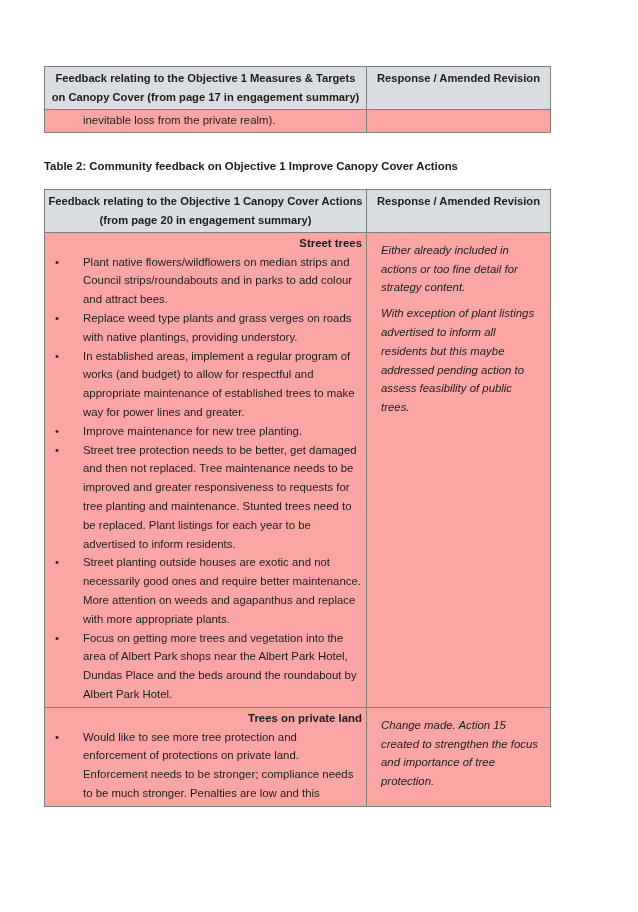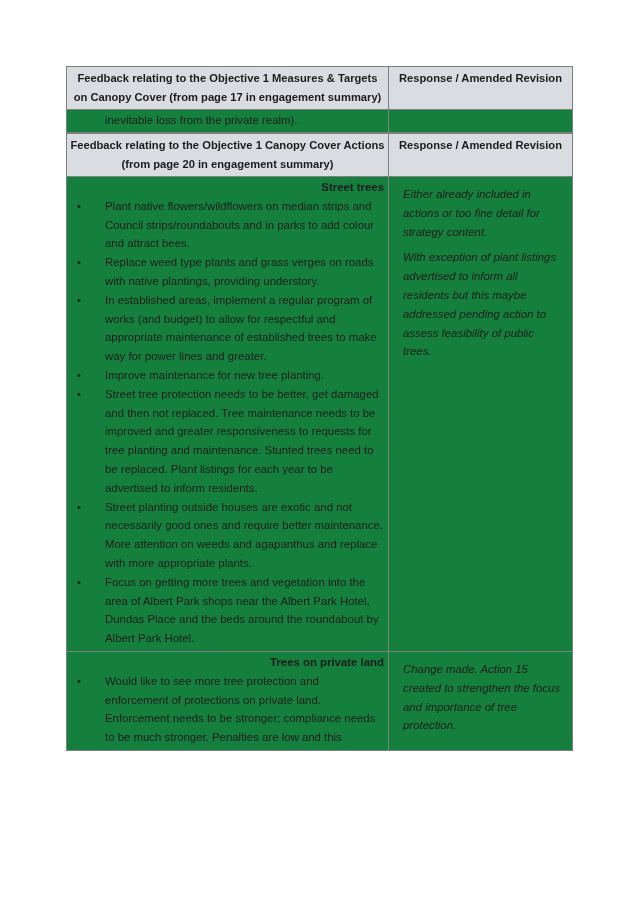"Feedback relating to the Objective" .page { padding: 66px 66px 0 66px -> 66px 66px 0 44px }
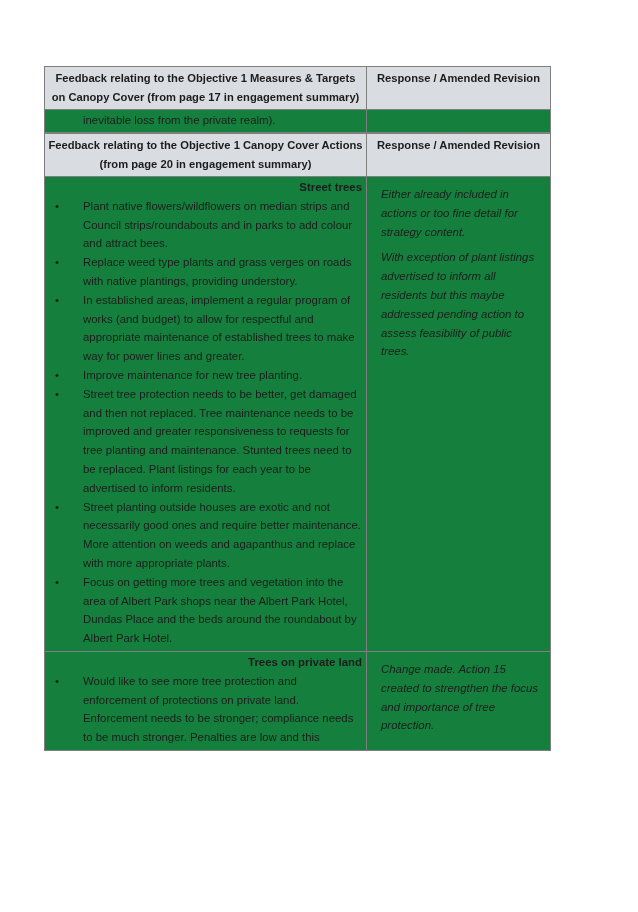"inevitable loss from the private" .doc-table td { background: #15803d -> #fca5a5 }
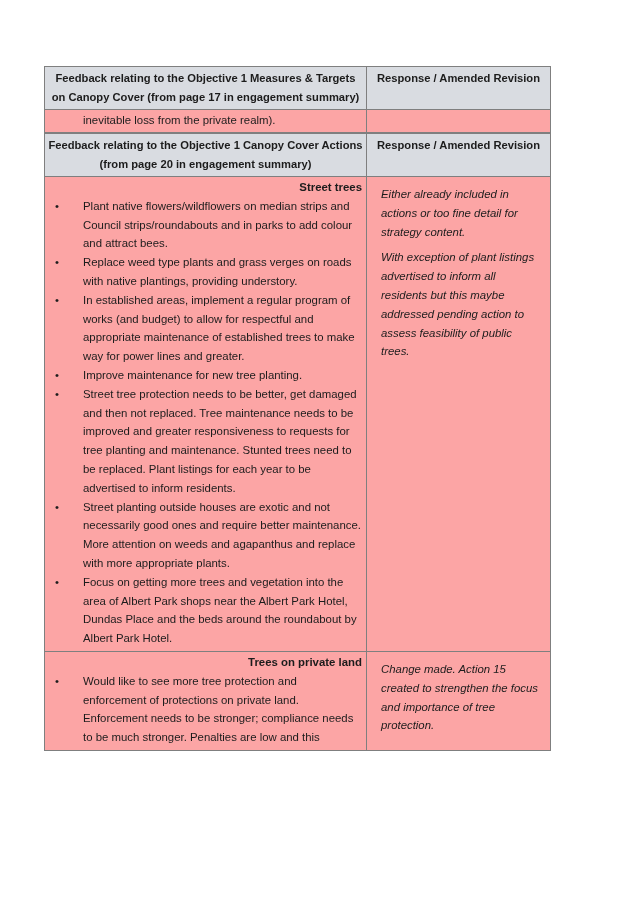"Table 2: Community feedback on" p.caption { html: none -> <p>Table 2: Community feedback on Objective 1 Improve Canopy Cover Actions</p> }
